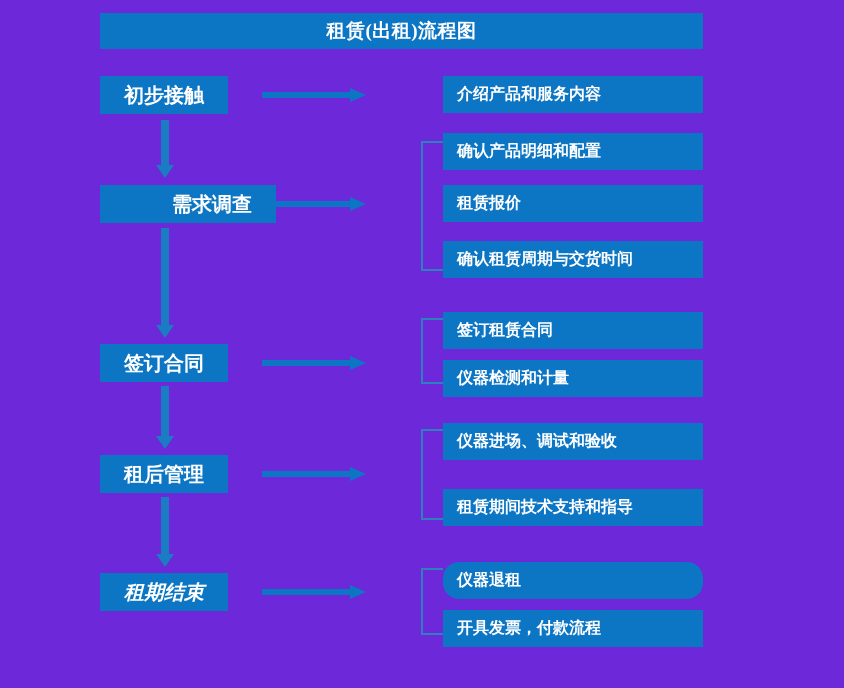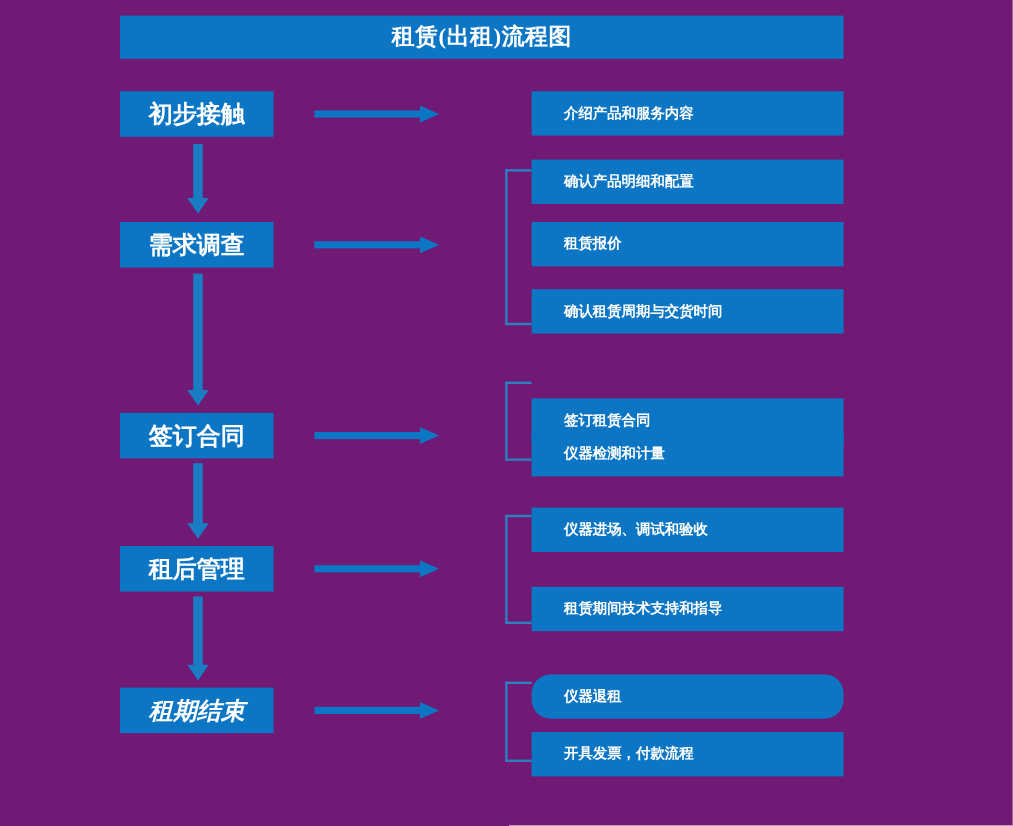"租赁(出租)流程图" #canvas { background: #701a75 -> #6d28d9 }
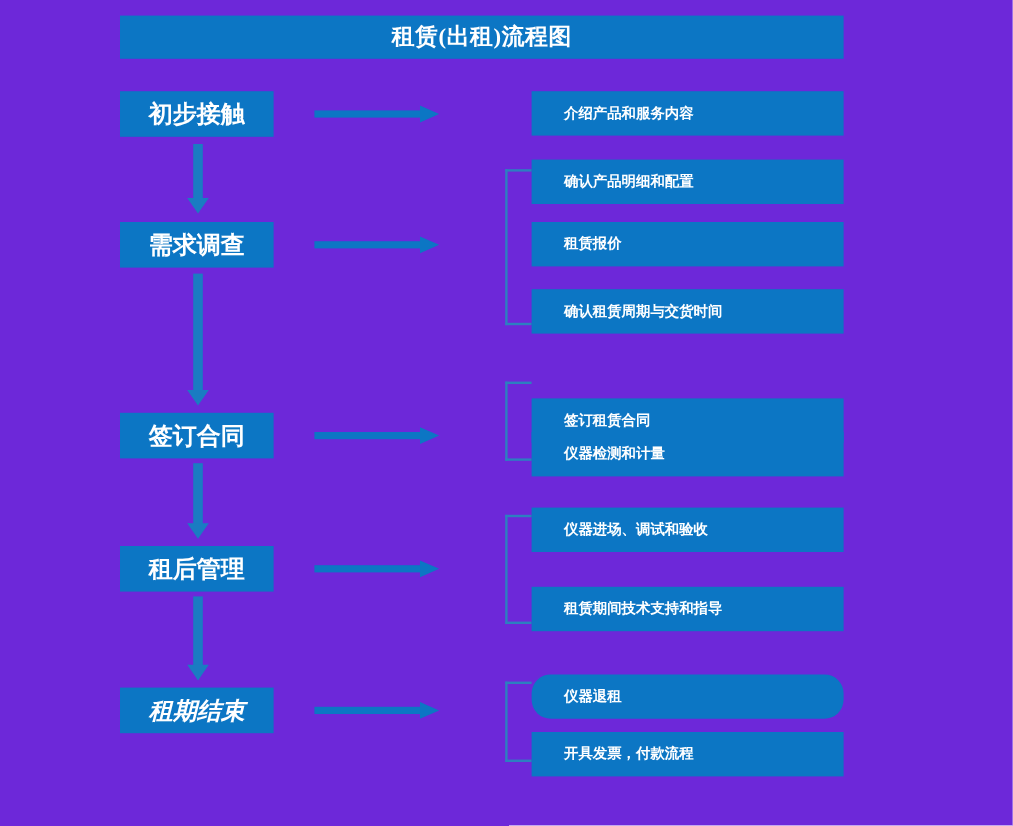"介绍产品和服务内容" .detail-box .detail-label { font-size: 12px -> 16px; padding-left: 27px -> 14px }
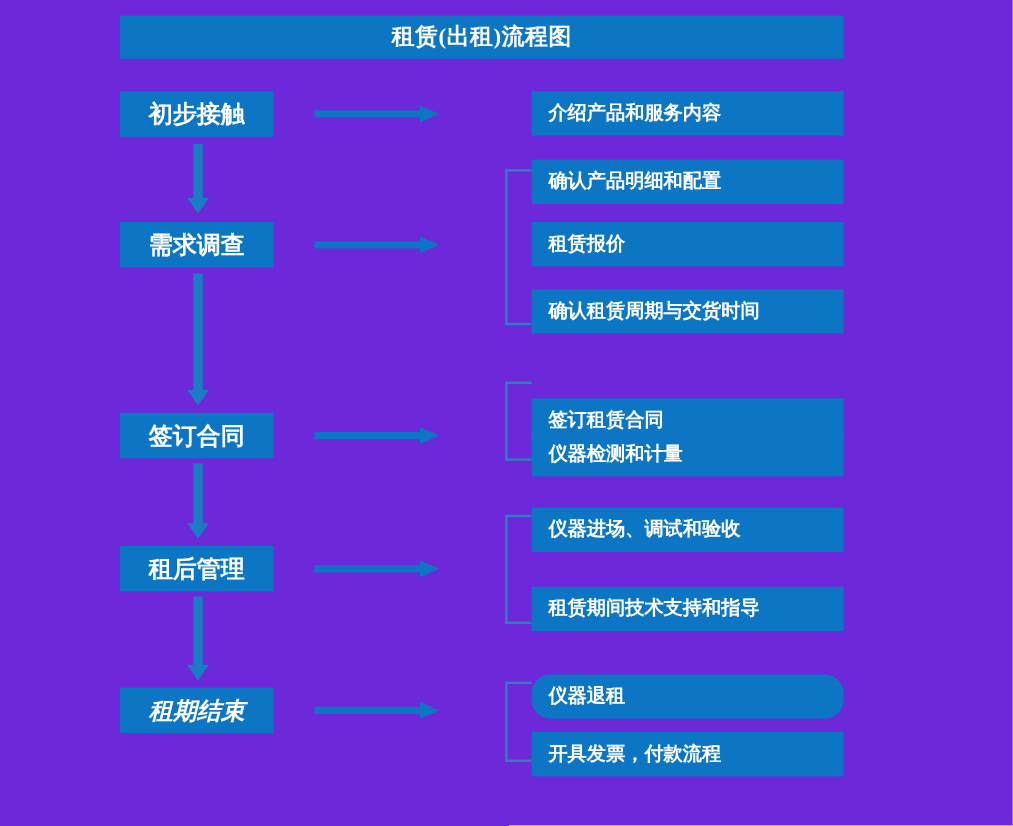"需求调查" div.stage-box { padding-left: none -> 48px }
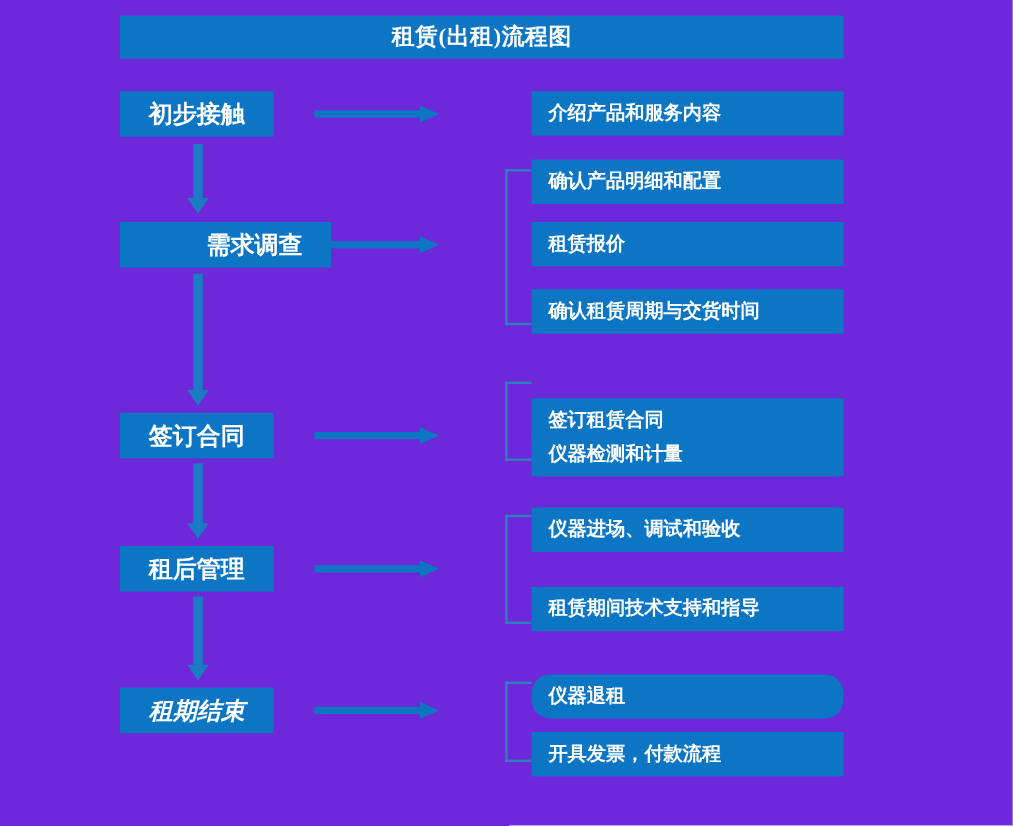"签订租赁合同" div.detail-box { margin-top: 20px -> none }
